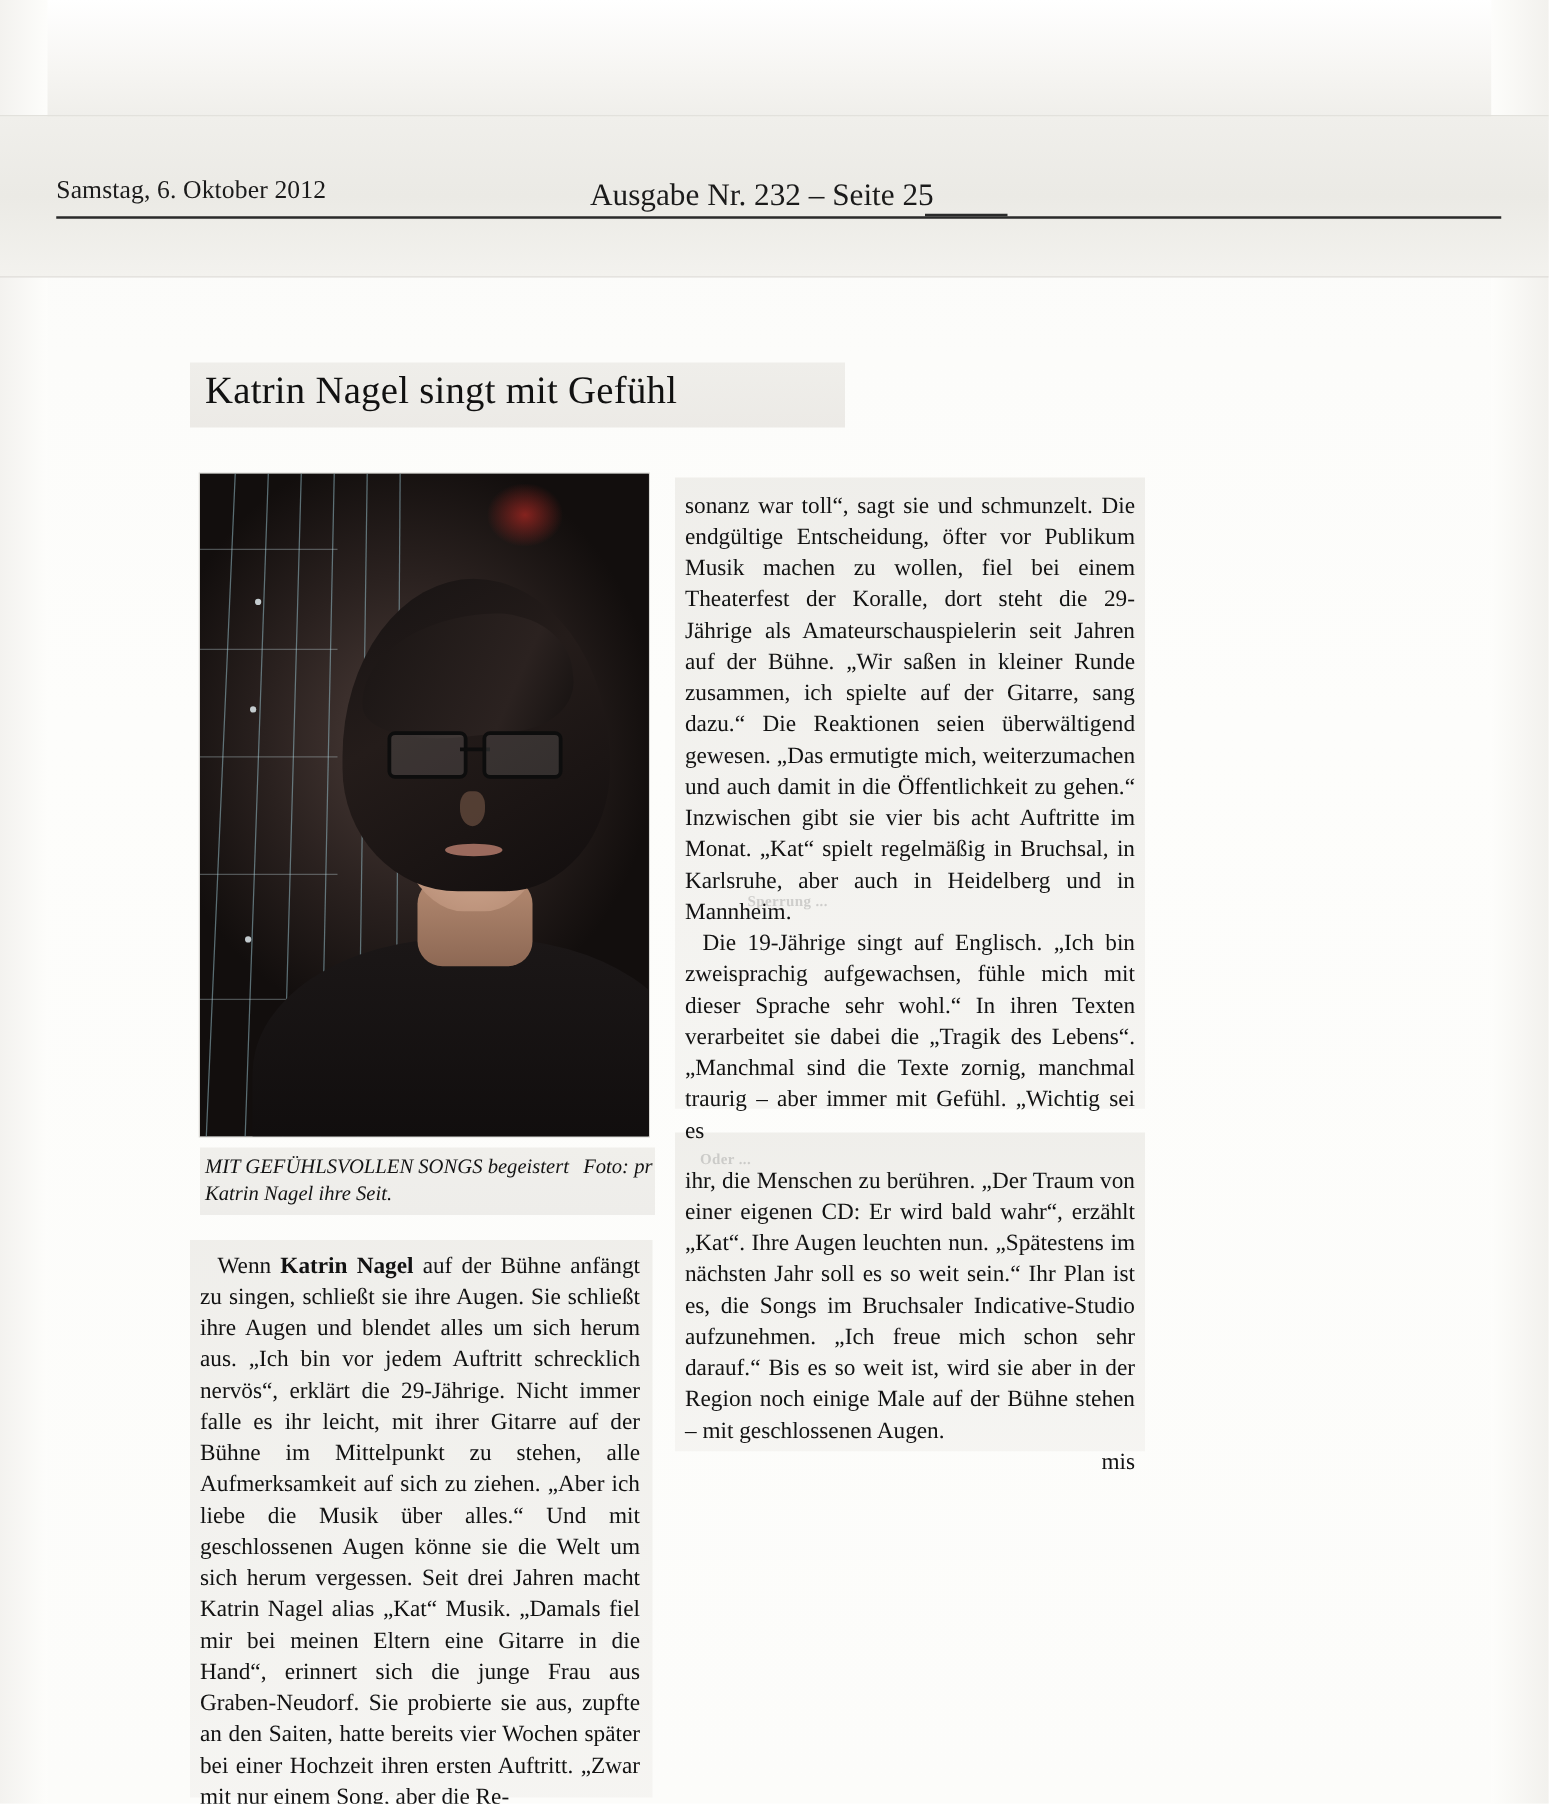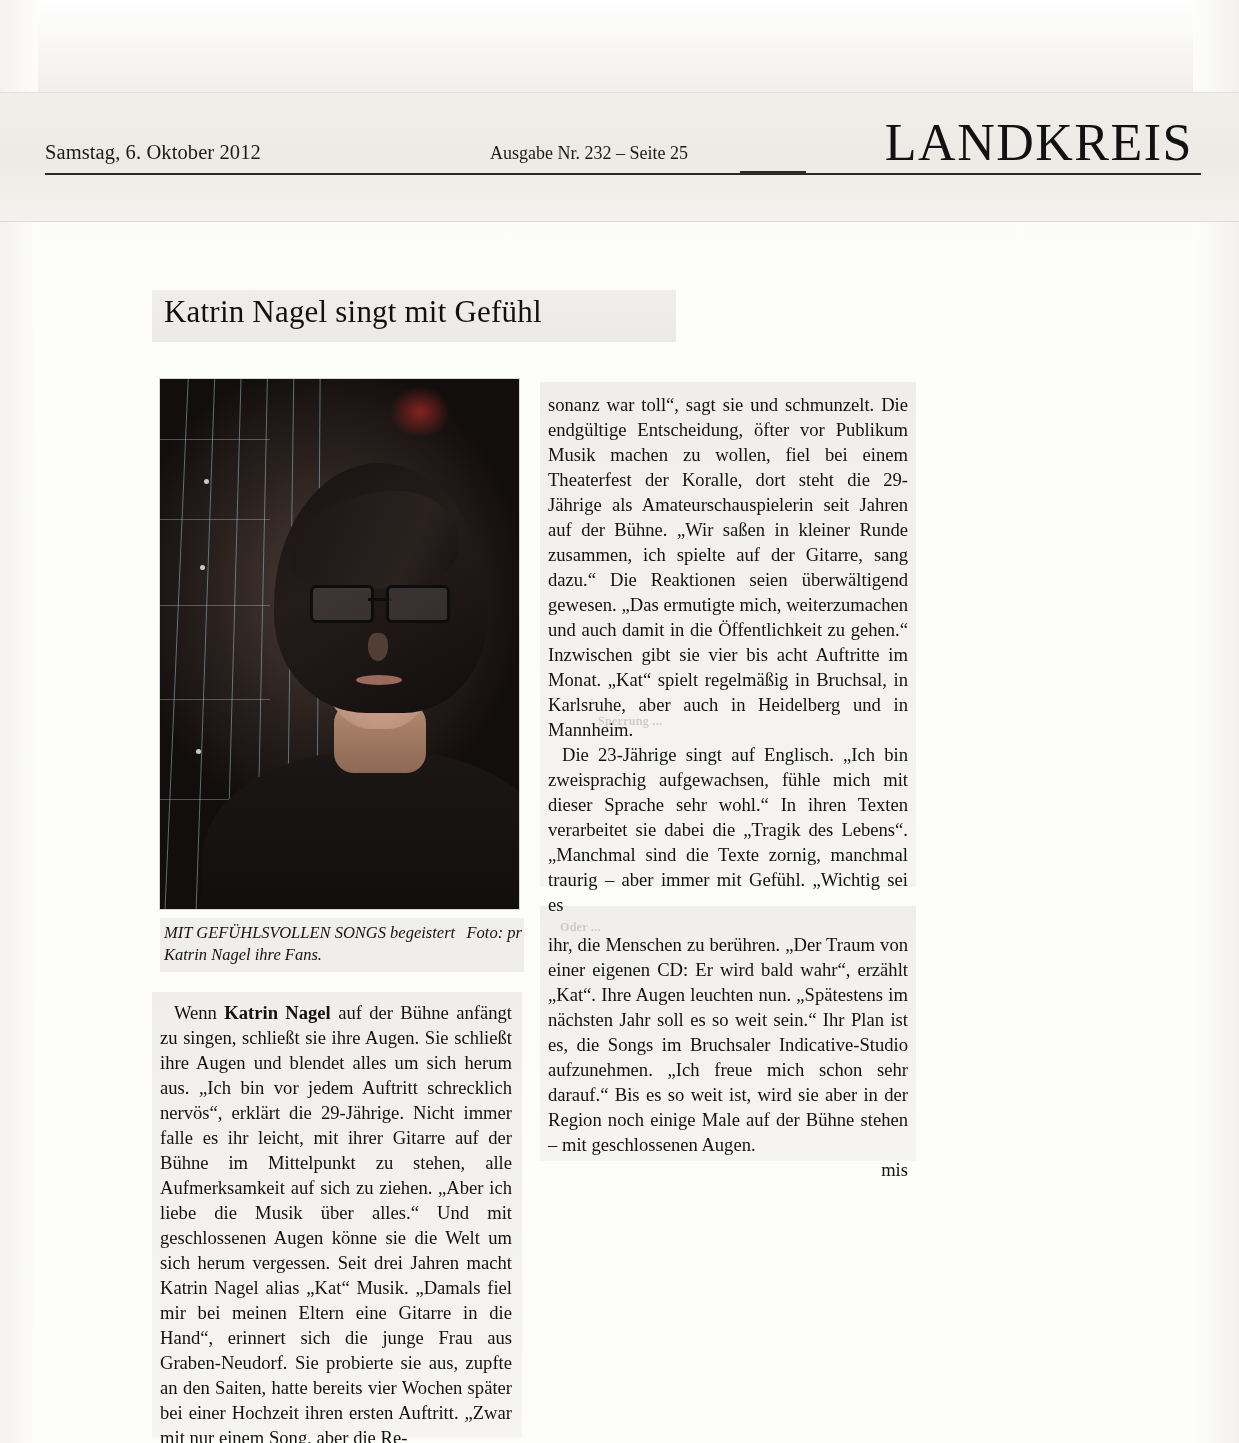"Ausgabe Nr. 232 – Seite" .md-issue { font-size: 18px -> 25px; left: 450px -> 432px }
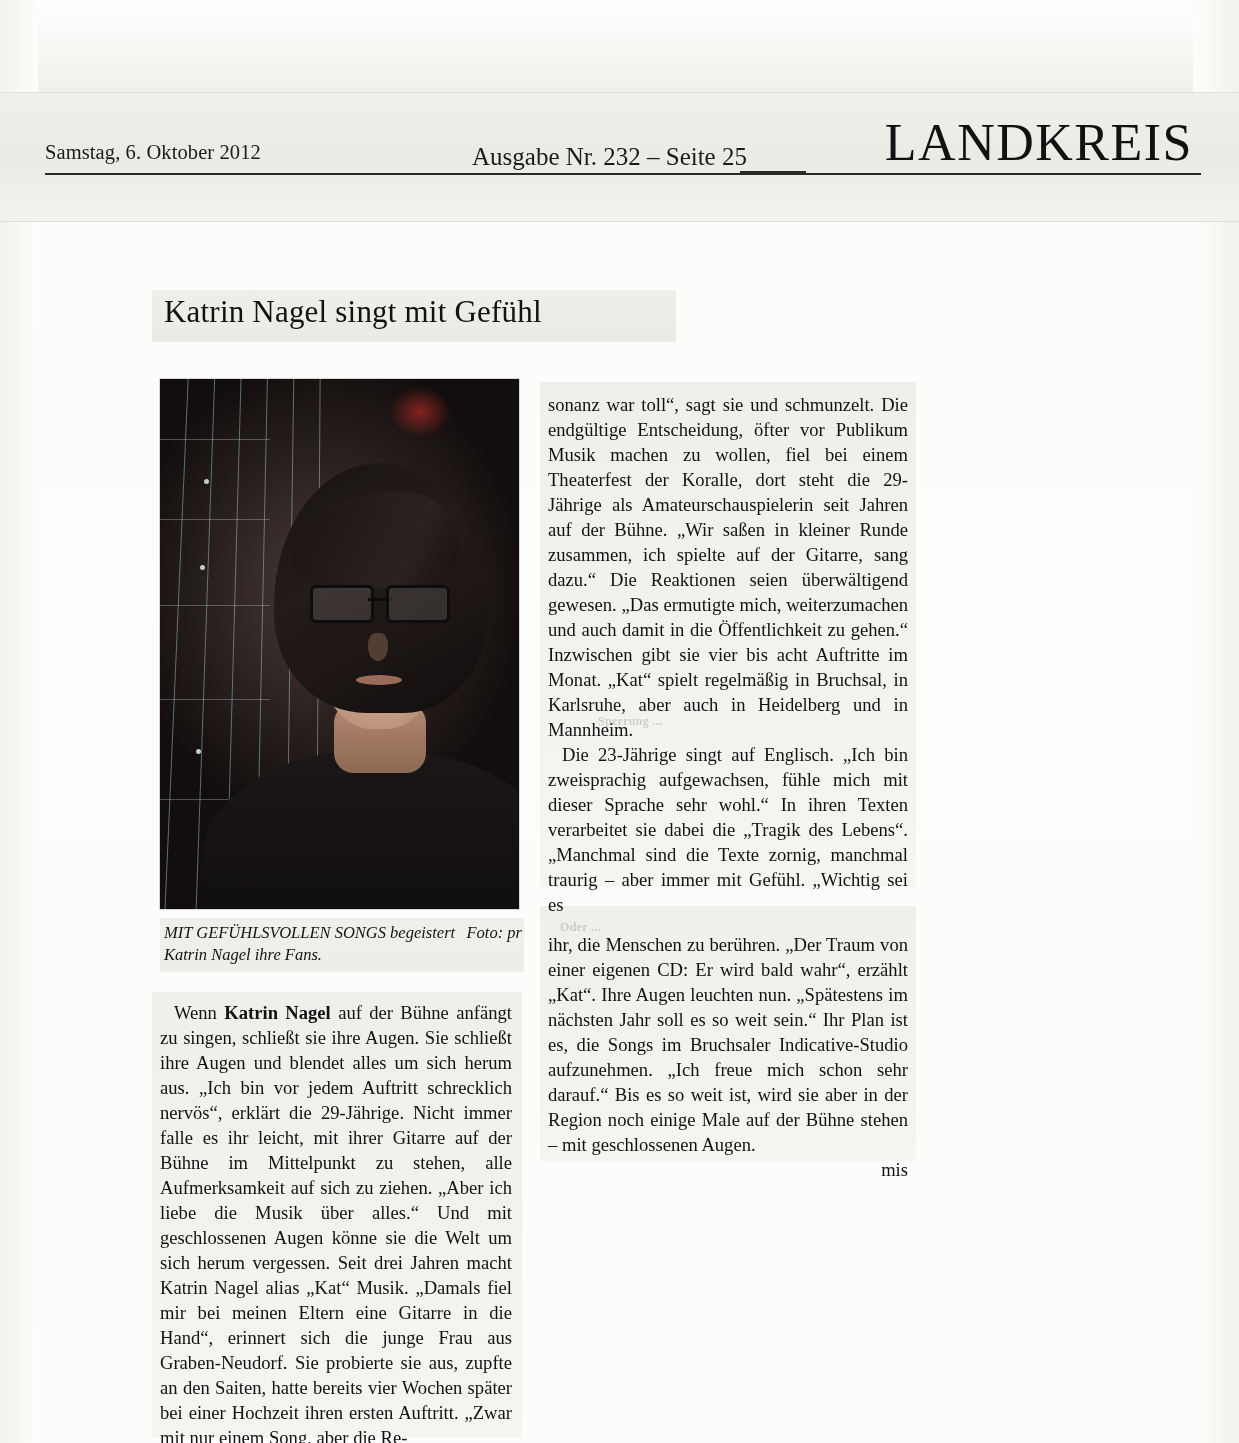"LANDKREIS" div.md-title { html: <div>LANDKREIS</div> -> none }
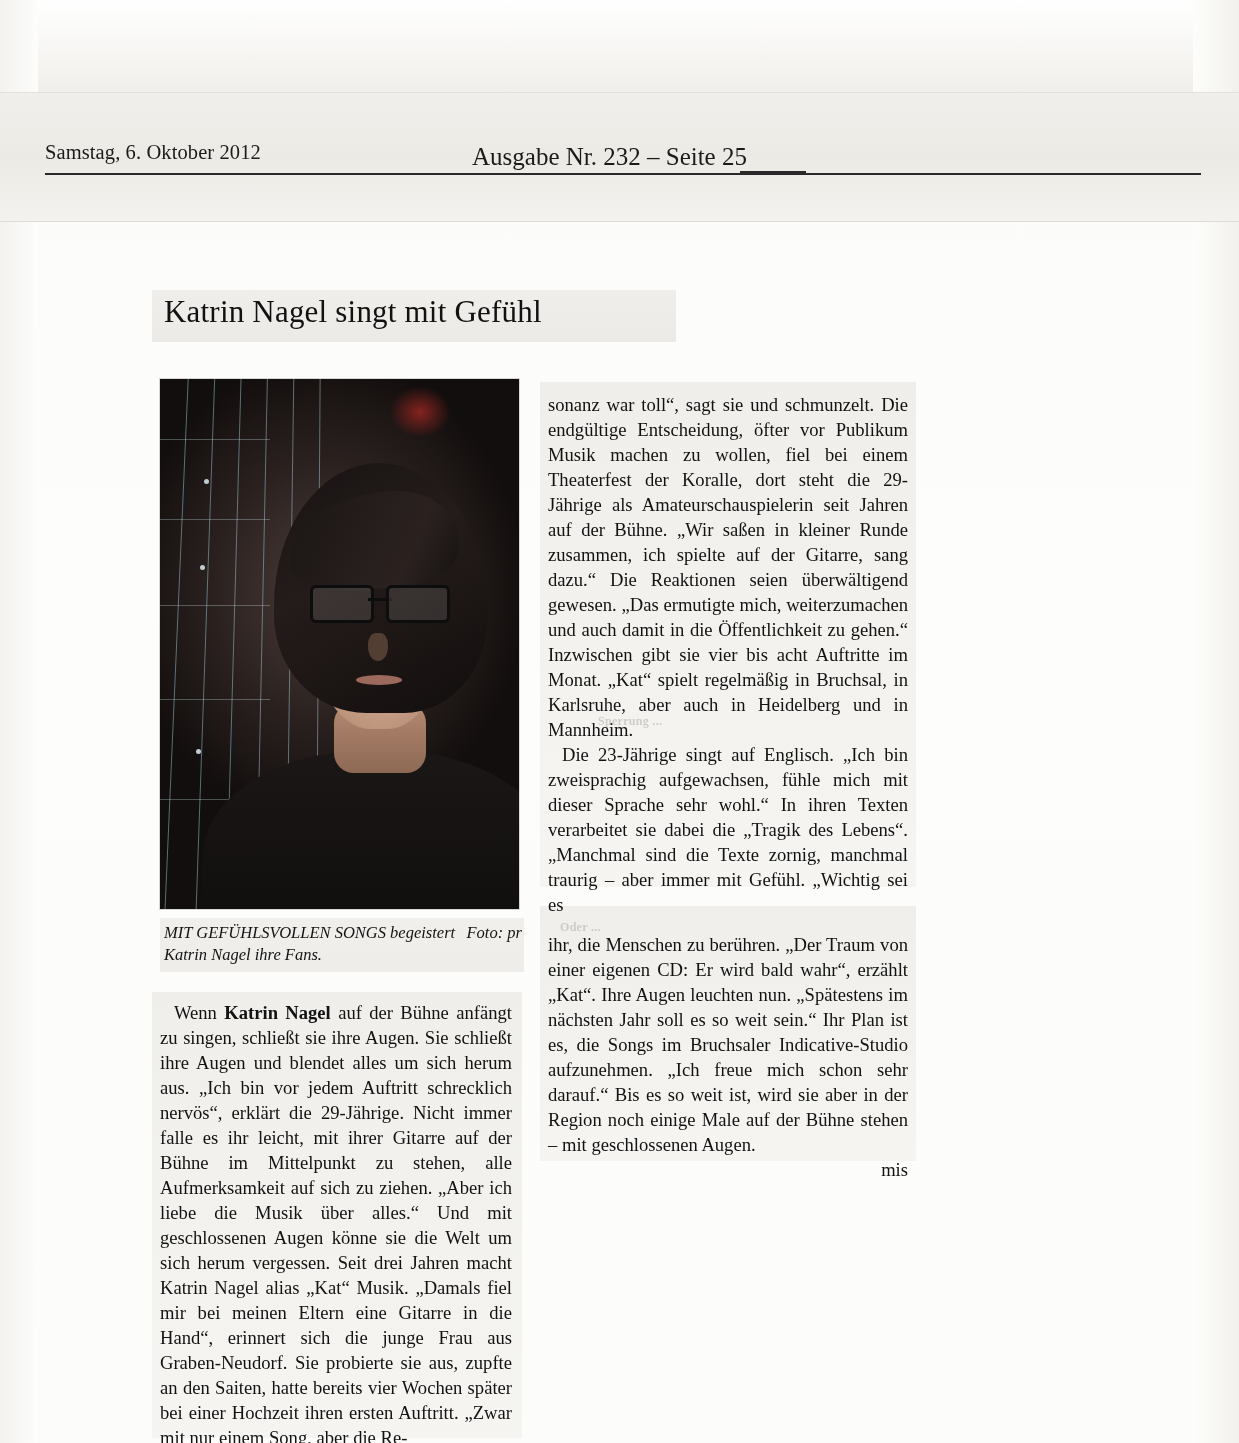"Die 23-Jährige singt auf Englisch." p { text: 23-Jährige -> 19-Jährige }
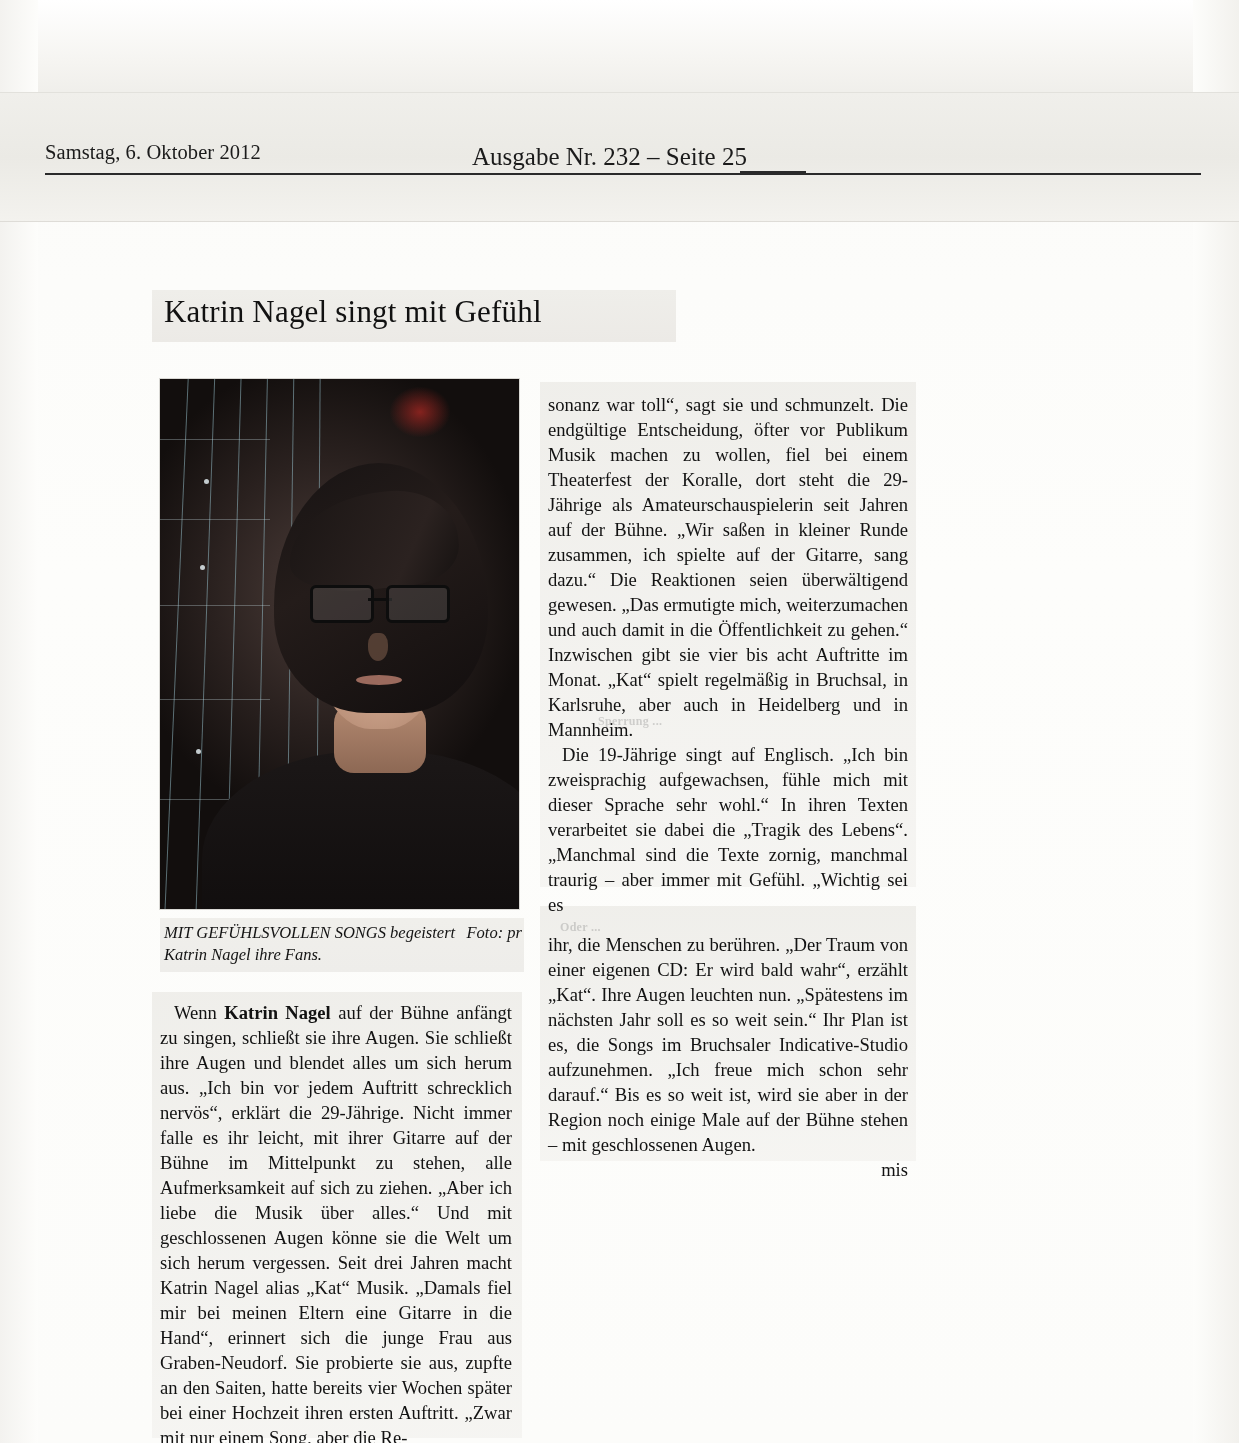"MIT GEFÜHLSVOLLEN SONGS begeistert" span { text: Fans -> Seit }
